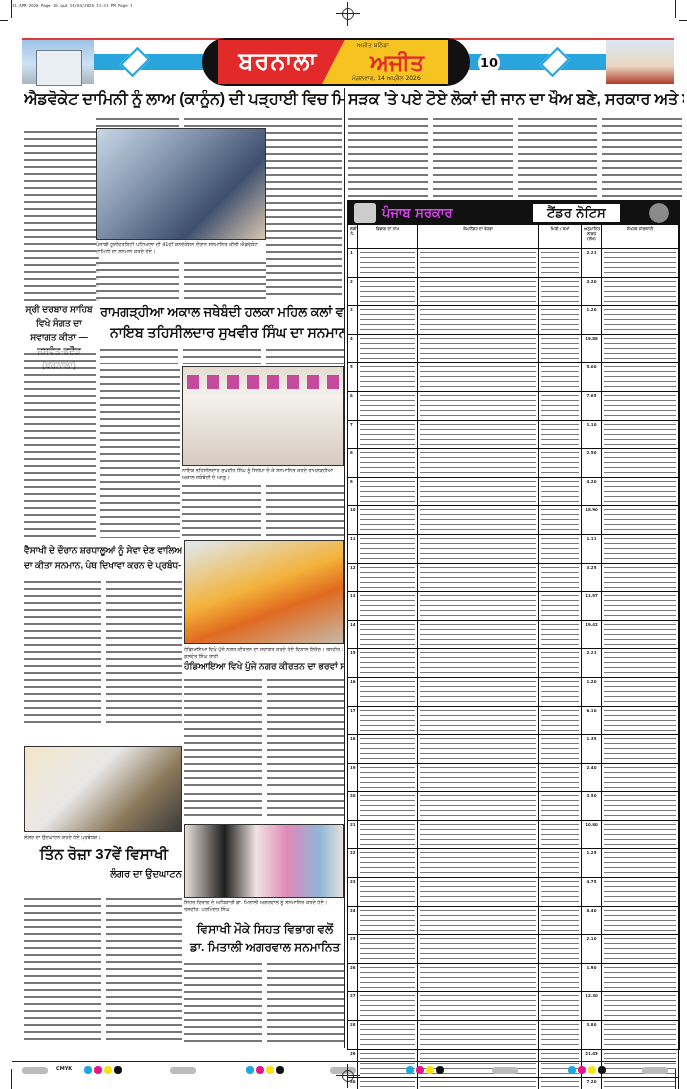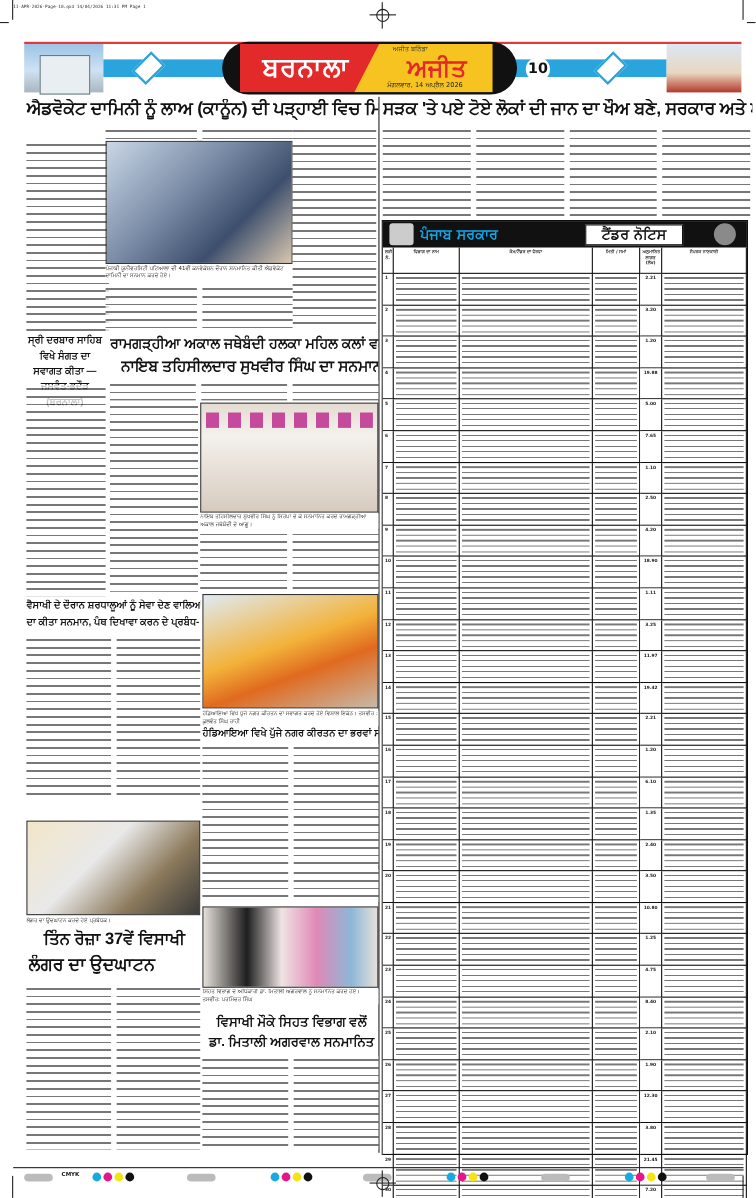"ਪੰਜਾਬ ਸਰਕਾਰ" .tender .pb { color: #0ea5e9 -> #d946ef }
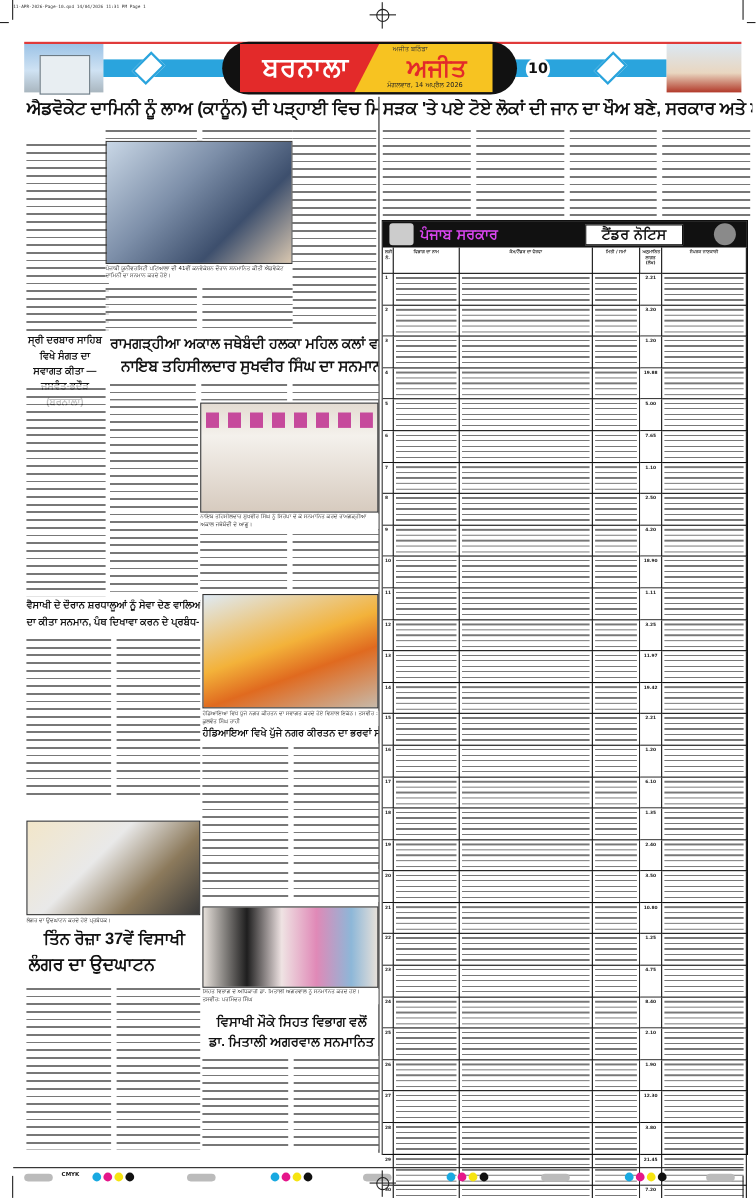"ਲੰਗਰ ਦਾ ਉਦਘਾਟਨ" div.hl { font-size: 16px -> 10px; text-align: left -> right }
